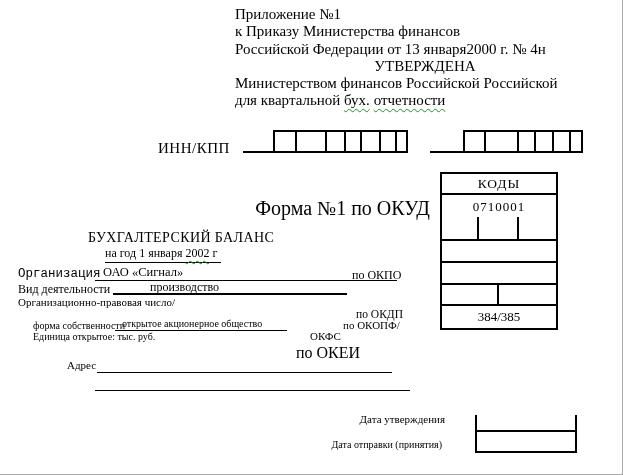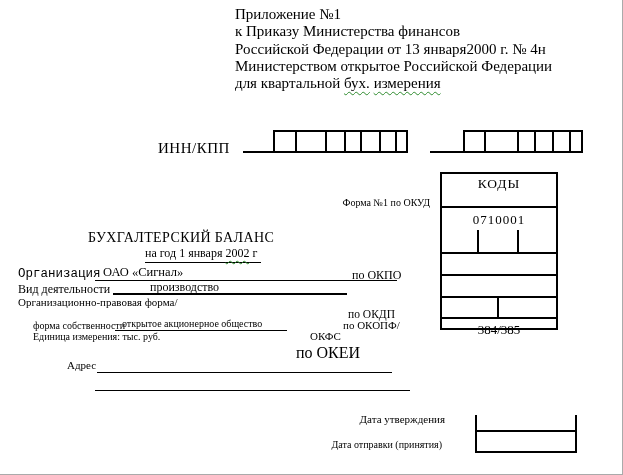"УТВЕРЖДЕНА" div.c { html: none -> <div>УТВЕРЖДЕНА</div> }
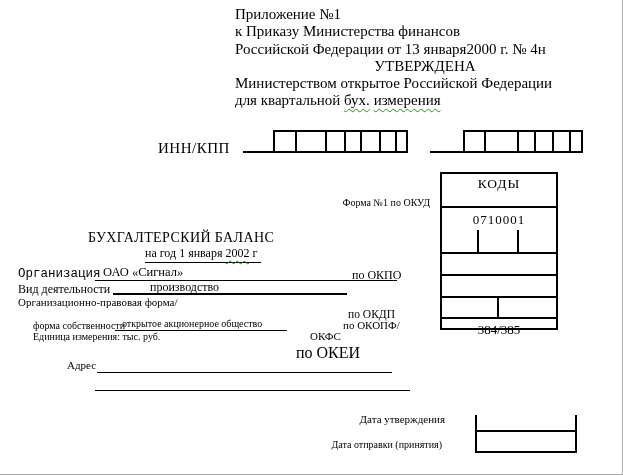"Министерством открытое Российской" div { text: открытое Российской Федерации -> финансов Российской Российской }
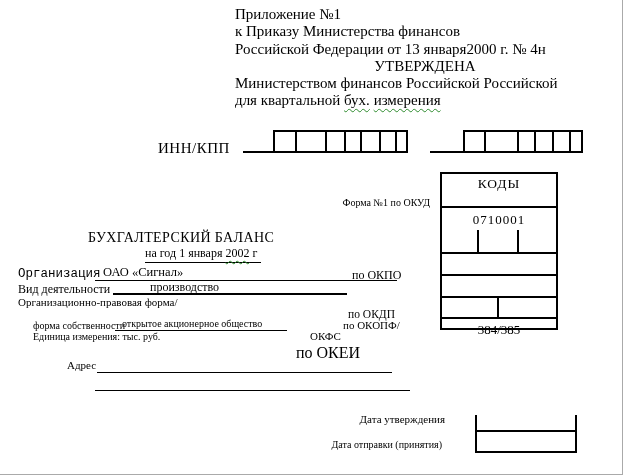"измерения" span.sq { text: измерения -> отчетности }
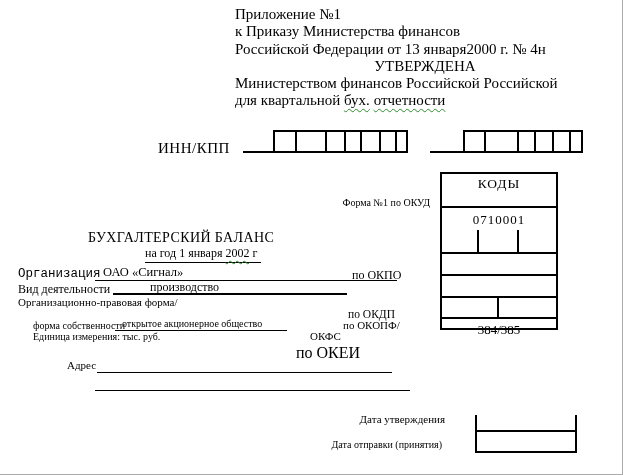"КОДЫ" .kr1 { height: 34px -> 21px }
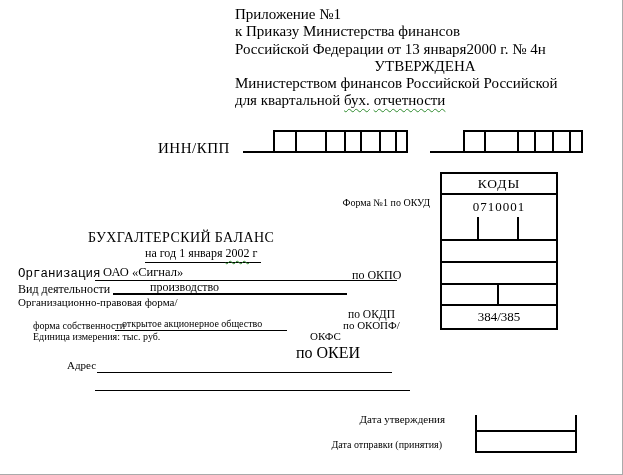"Форма №1 по ОКУД" .okud-line { font-size: 10px -> 20px }
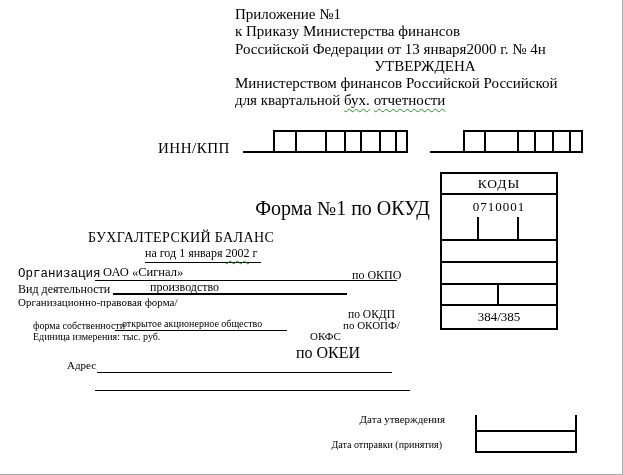"на год 1 января 2002" .period { margin-left: 40px -> none }
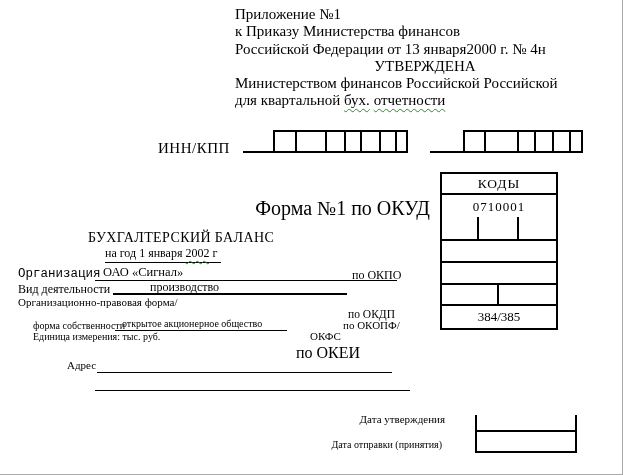"Организационно-правовая форма/" div.abs { text: форма/ -> число/ }
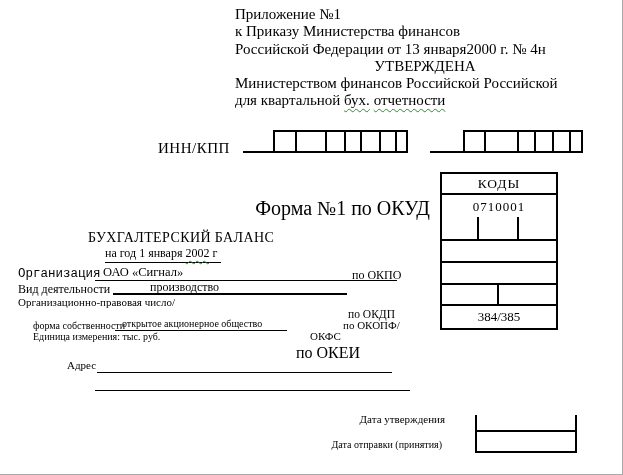"по ОКДП" .f-okdp { text-align: center -> right }
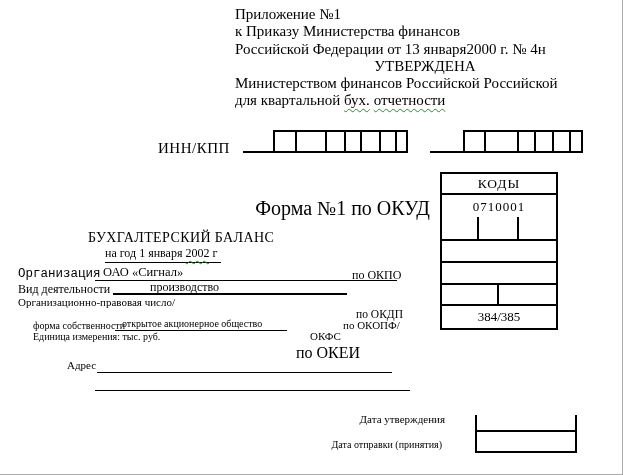"Единица измерения: тыс. руб." div.abs { text: измерения -> открытое }
